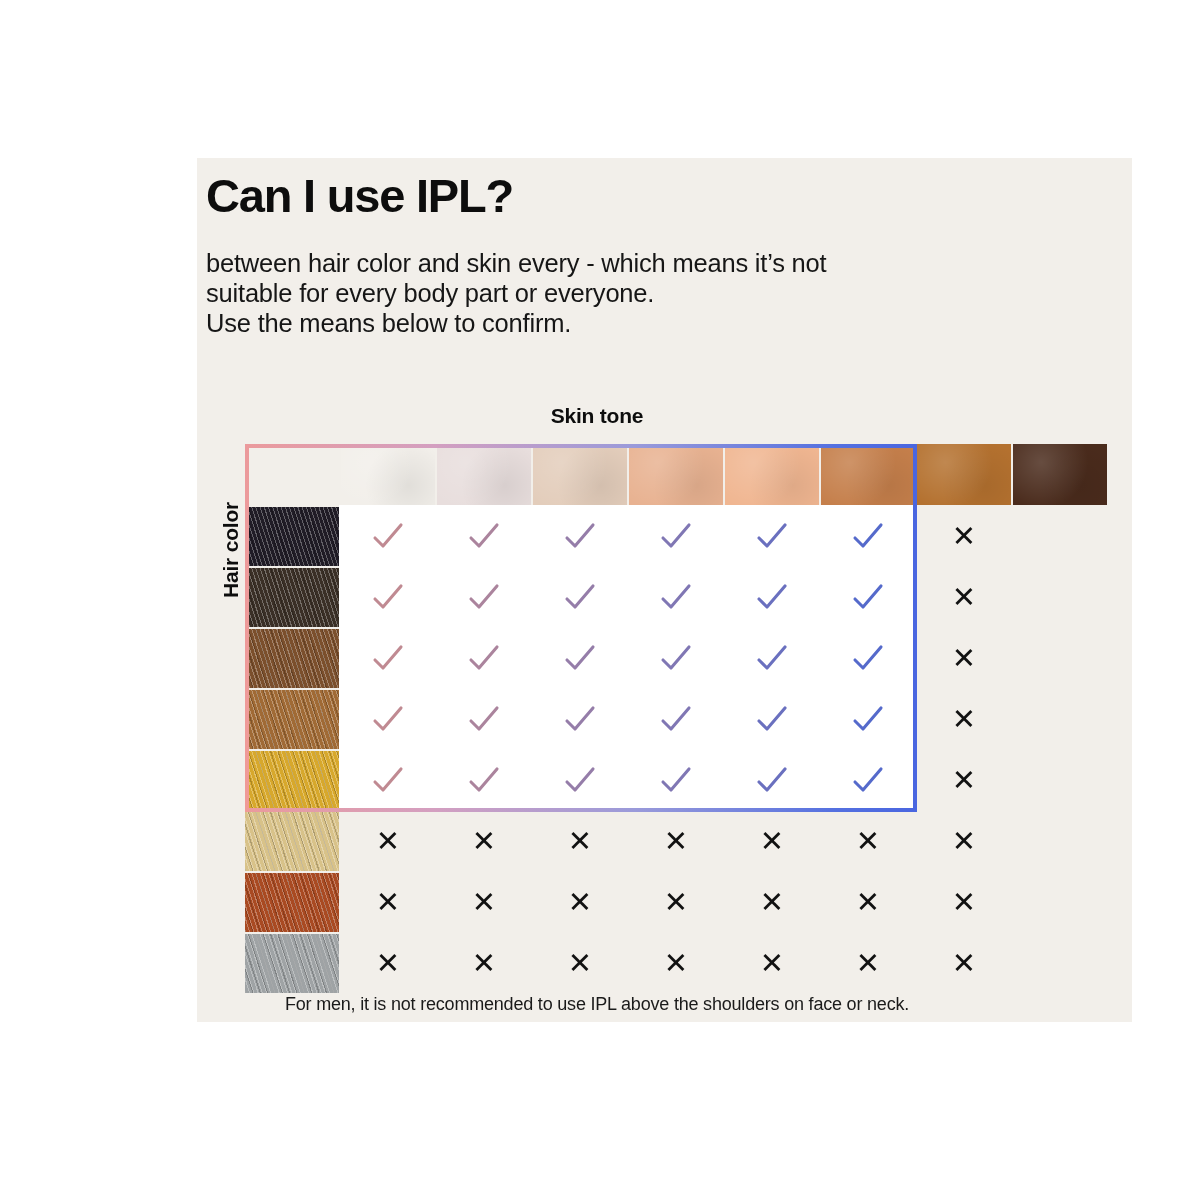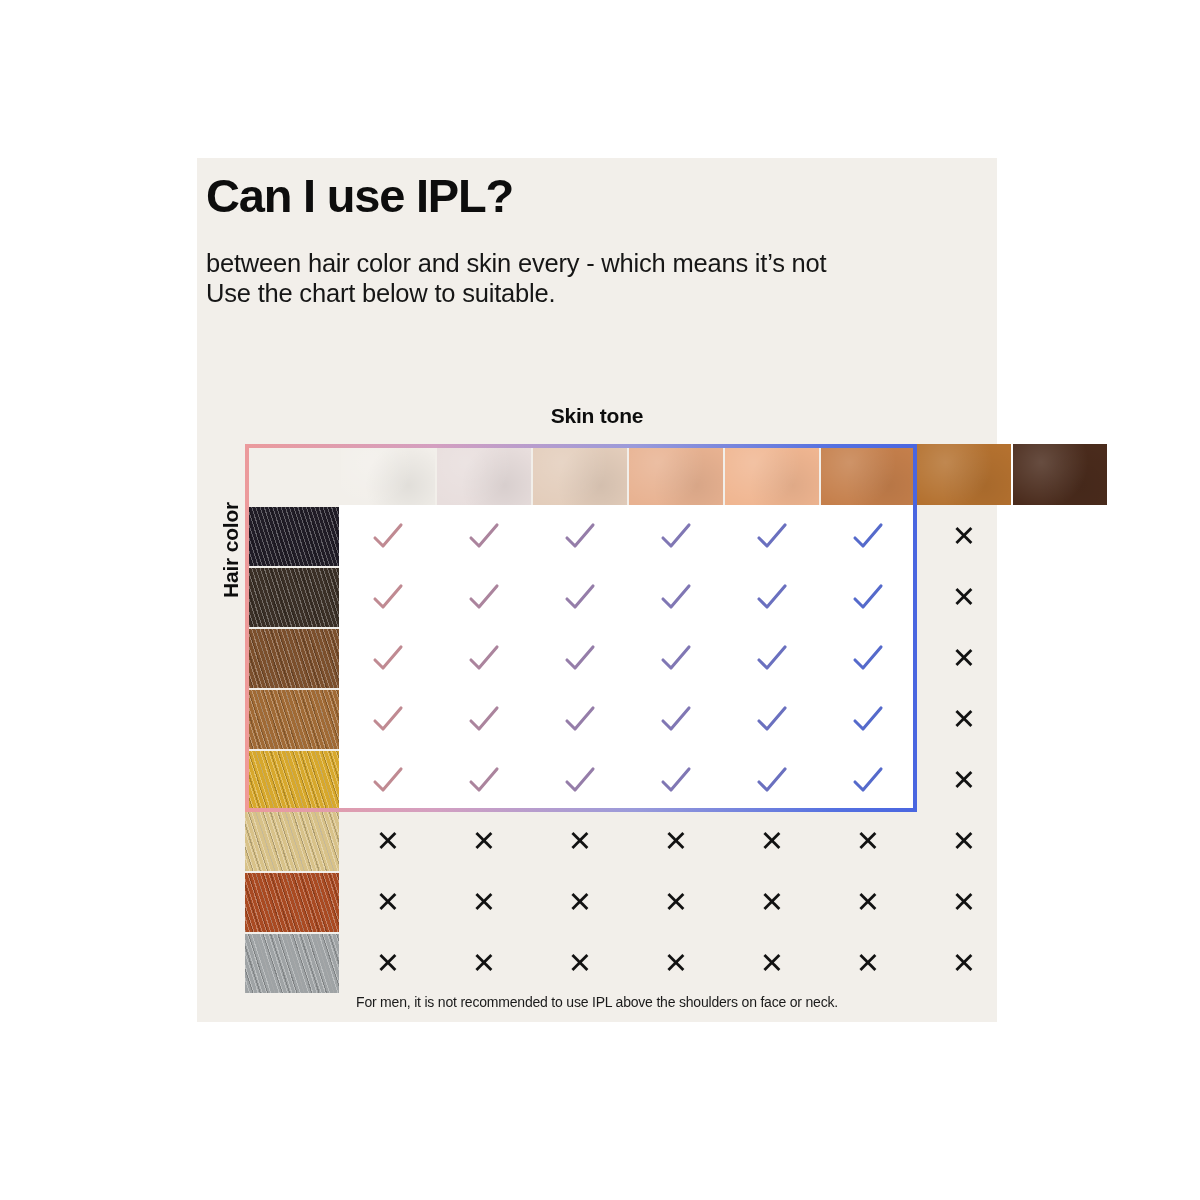"Can I use IPL?" .card { width: 800px -> 935px }
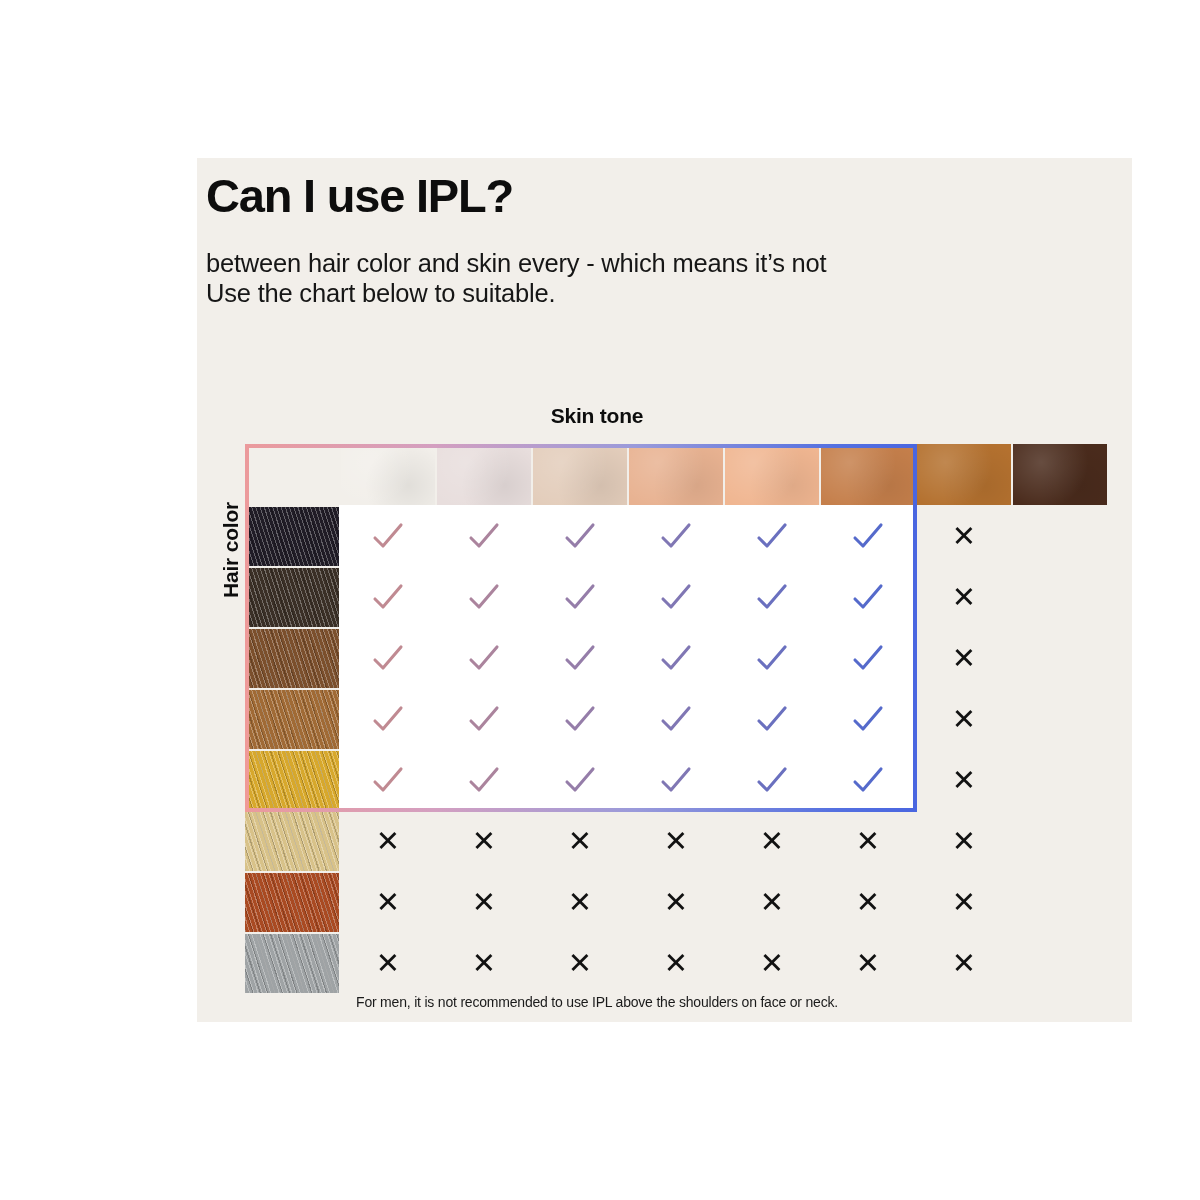"suitable for every body part" span.ln { html: none -> <span>suitable for every body part or everyone.</span> }
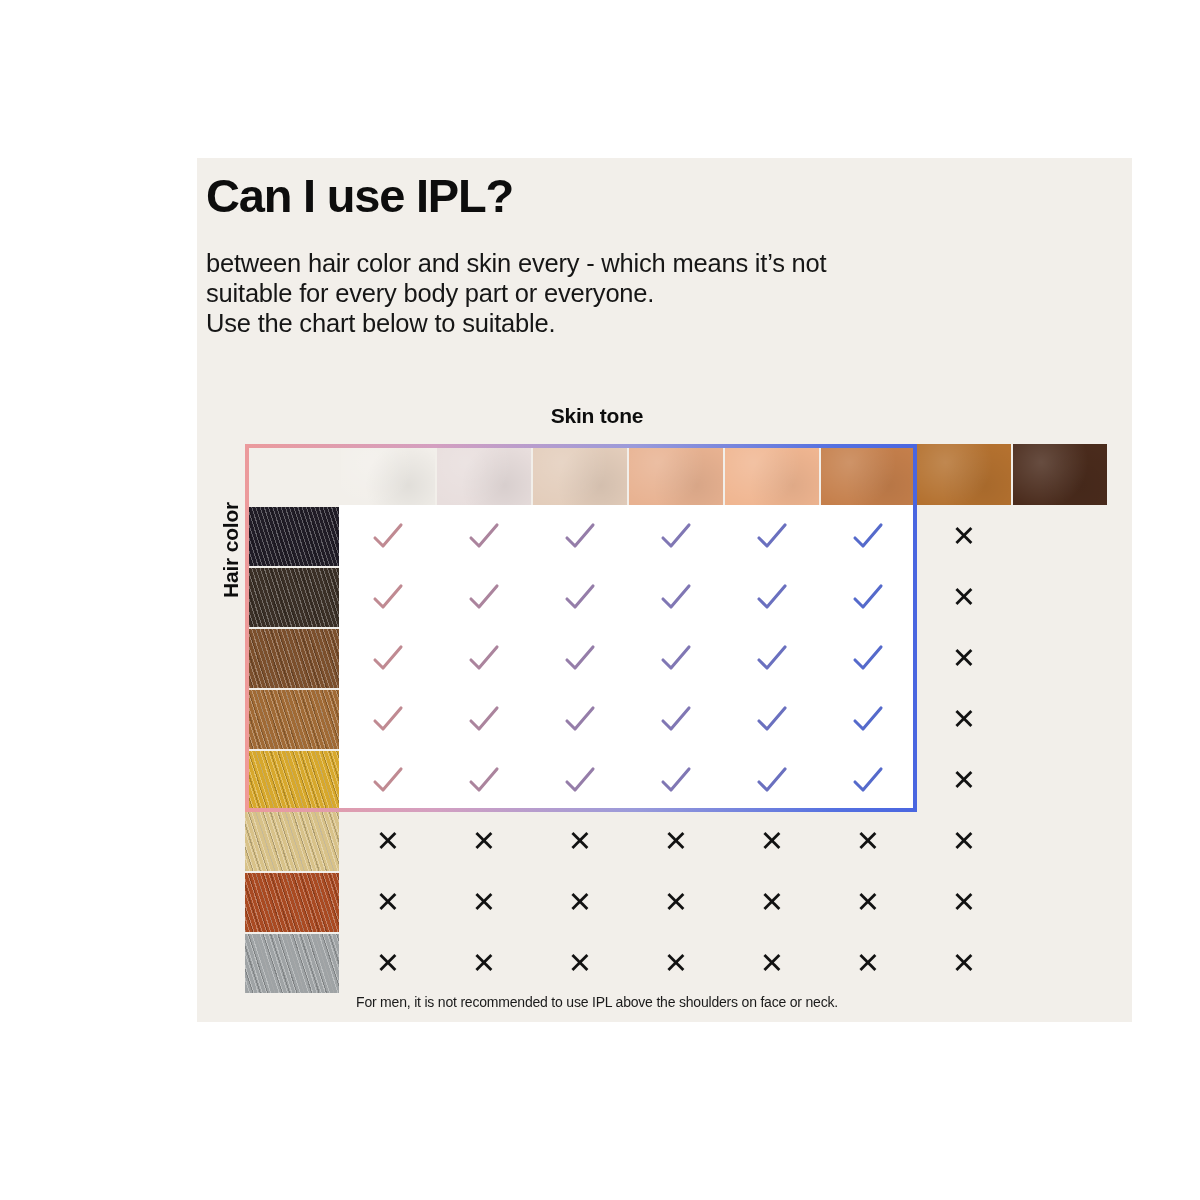"Use the chart below to" span.ln { text: chart below to suitable -> means below to confirm }
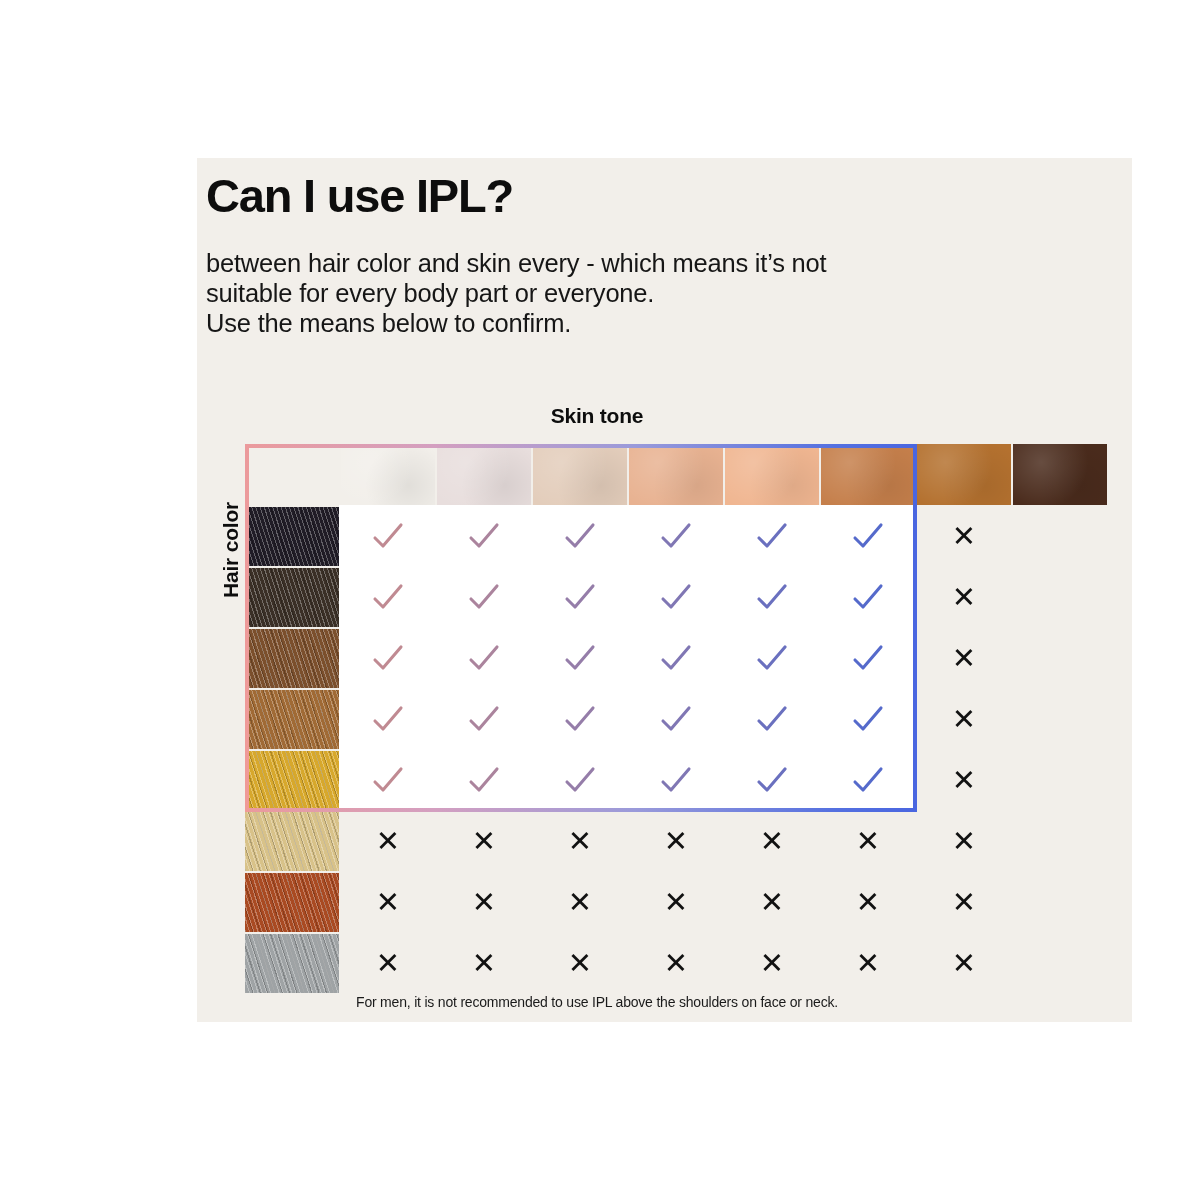"For men, it is not" .footnote { font-size: 14px -> 18px }
